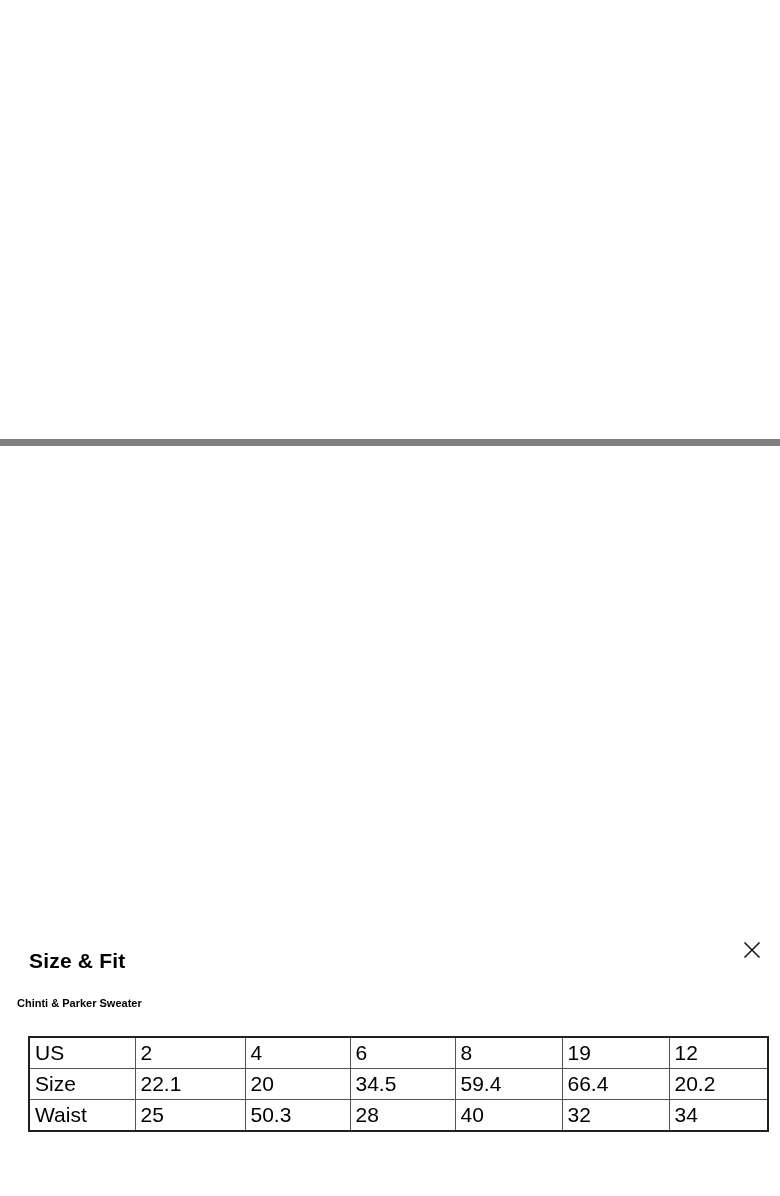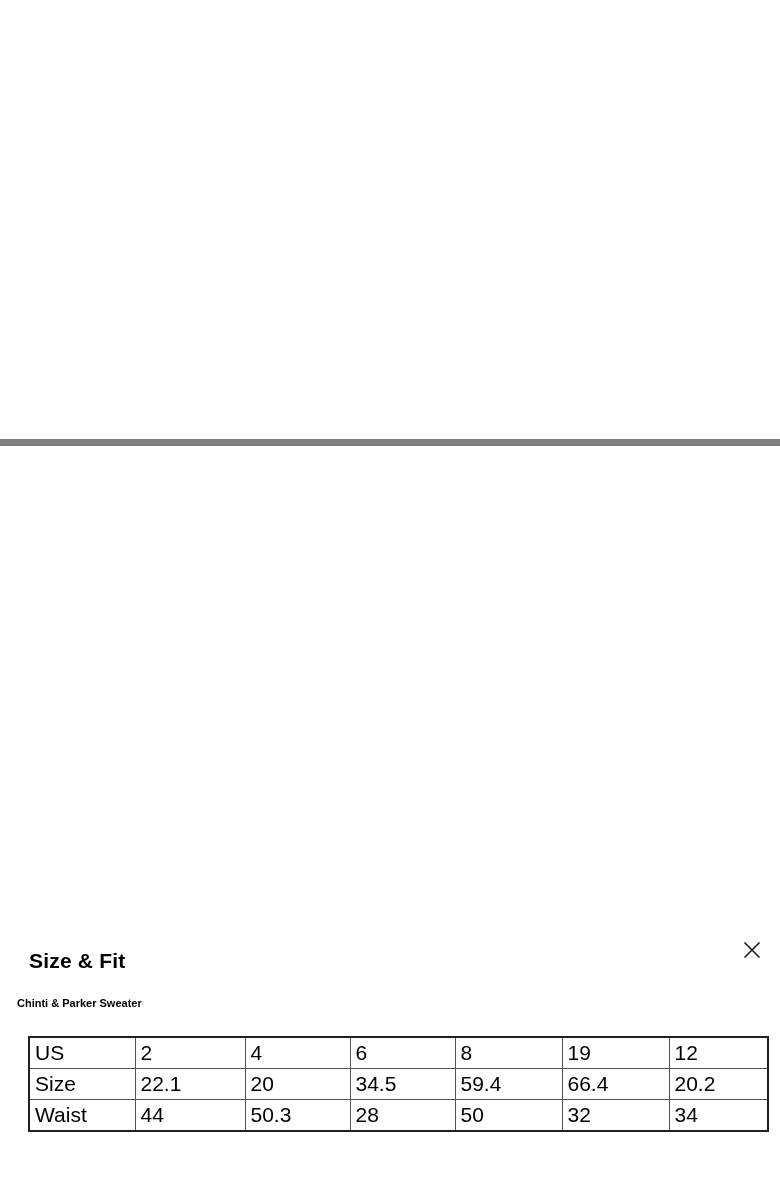"44" td { text: 44 -> 25 }
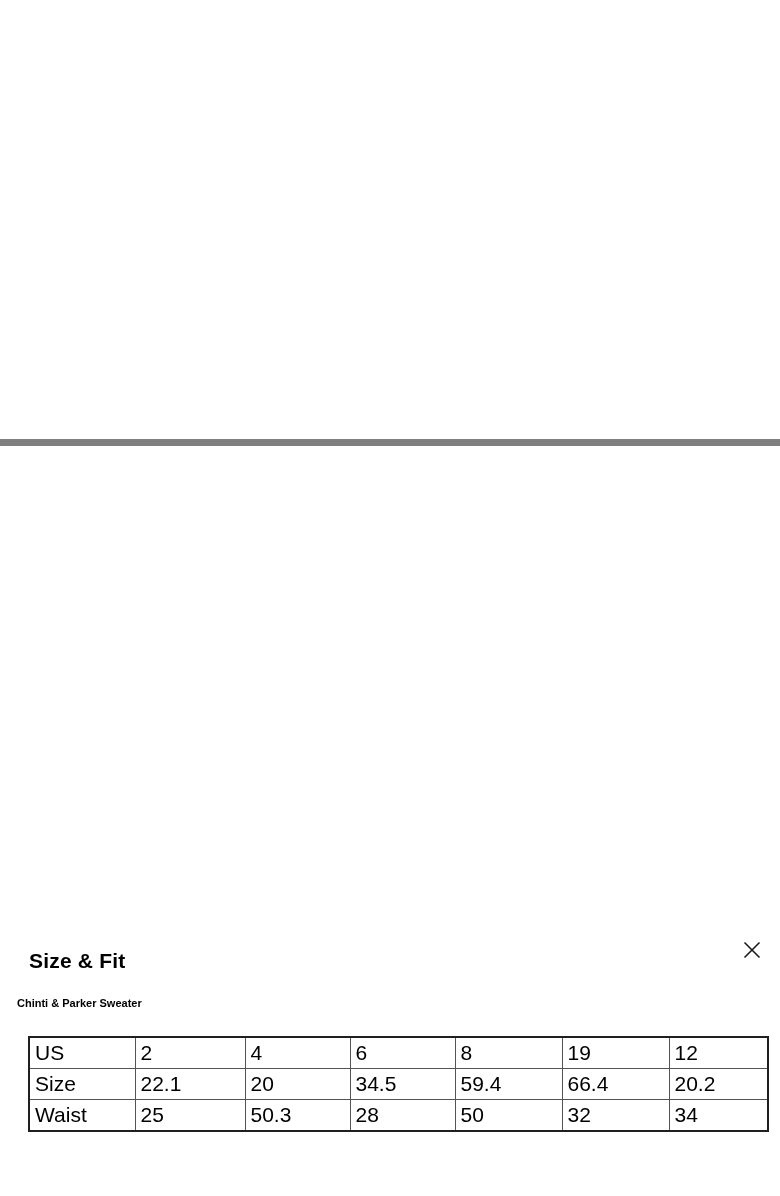"50" td { text: 50 -> 40 }
